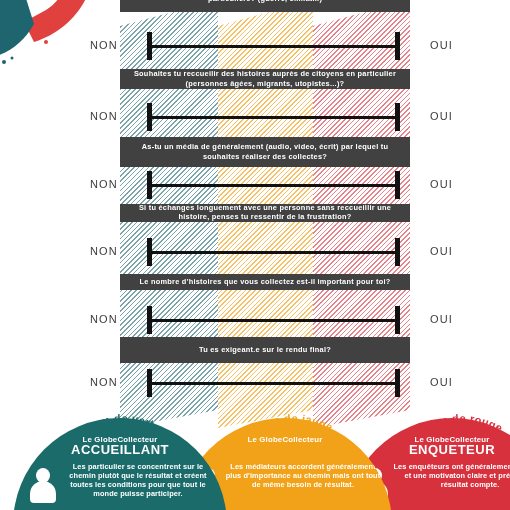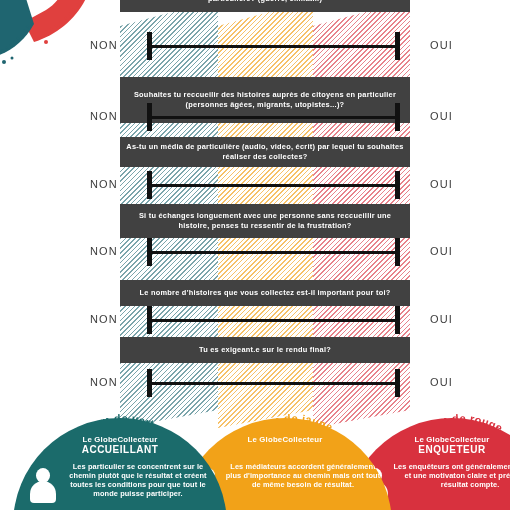"Souhaites tu reccueilir des histoires" div.qbar { height: 46px -> 20px; top: 77px -> 69px }
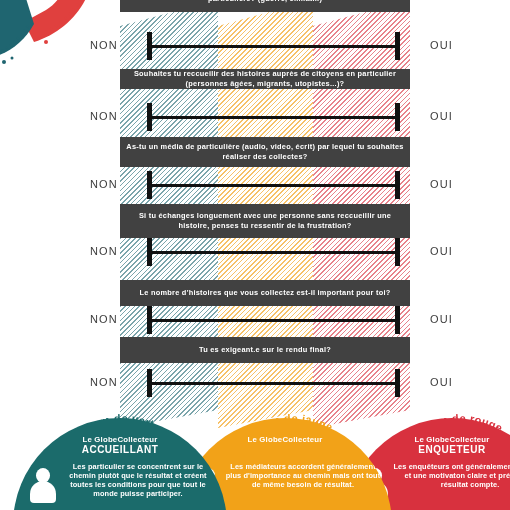"As-tu un média de particulière" span { text: particulière -> généralement }
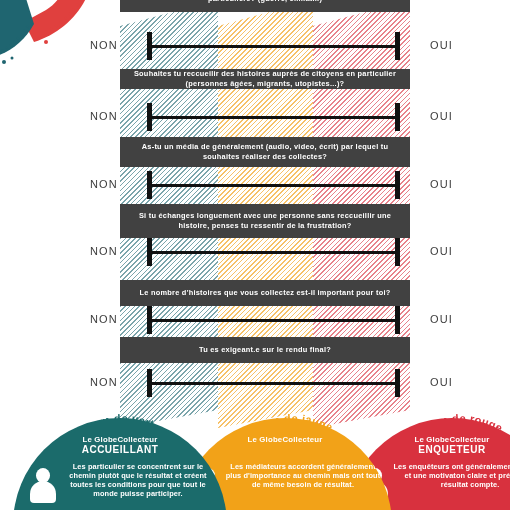"Si tu échanges longuement avec" div.qbar { align-items: none -> flex-end; height: 34px -> 18px }
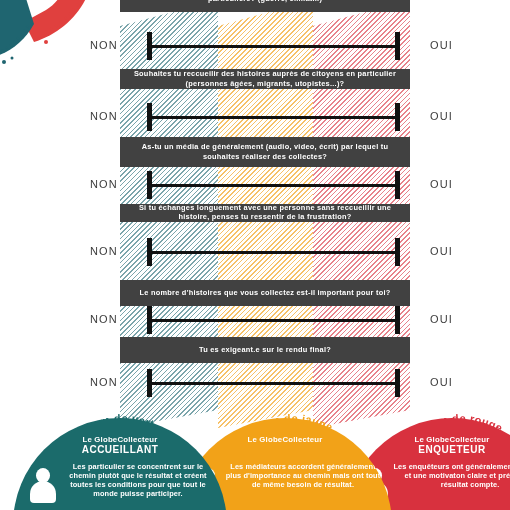"Le nombre d'histoires que vous" div.qbar { height: 26px -> 16px; top: 280px -> 274px }
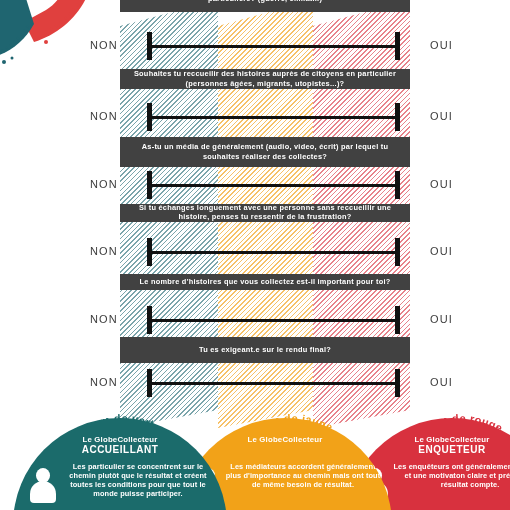"ACCUEILLANT" .ptitle b { font-size: 10px -> 13px }
